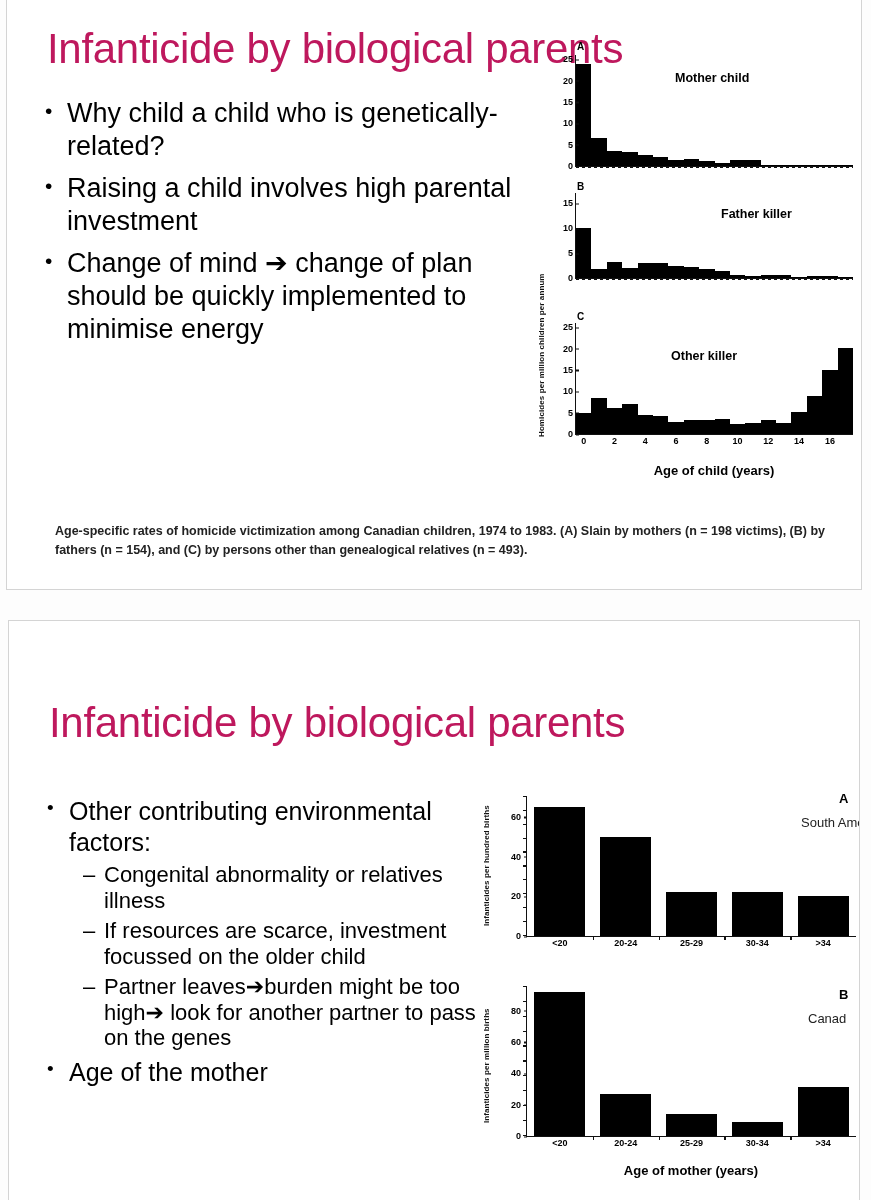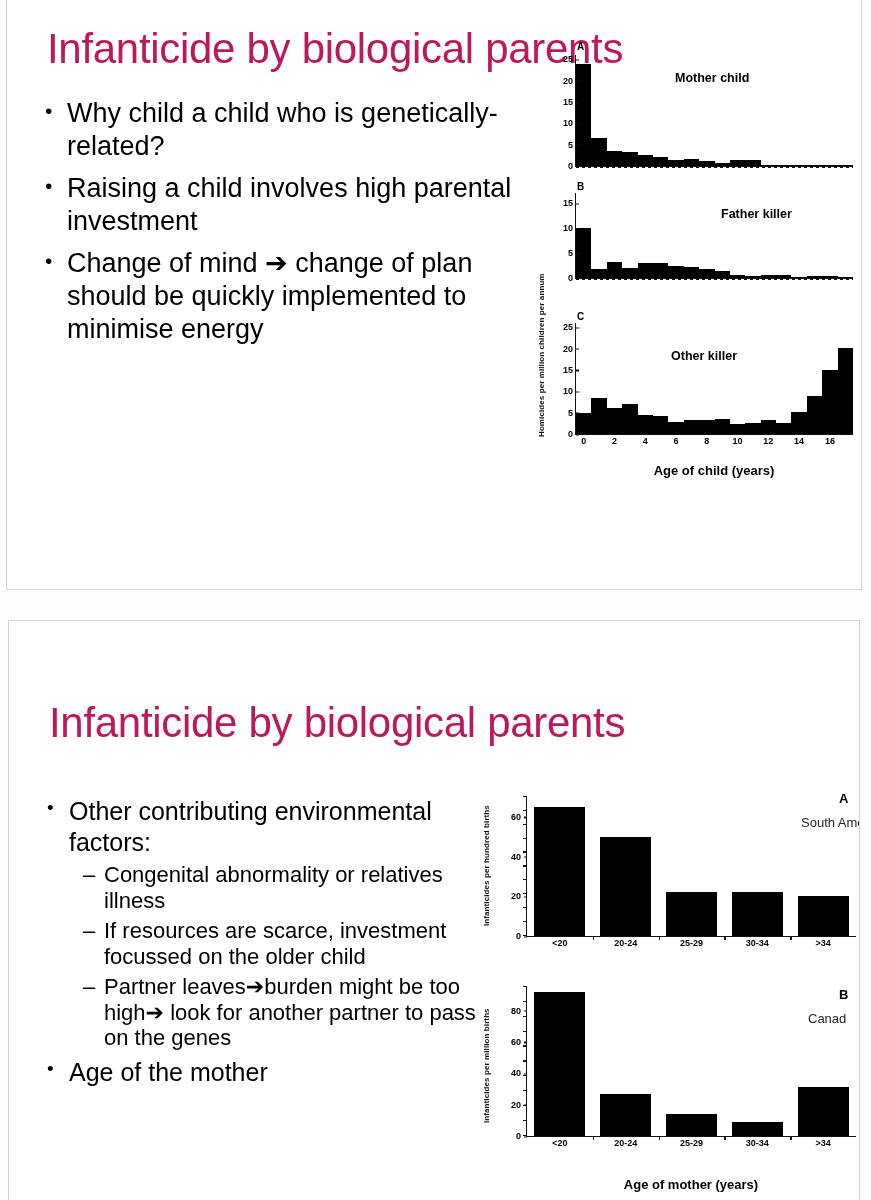"Age-specific rates of homicide" p.caption { html: none -> <p> <span>Age-specific rates of homicide victimization among Canadian children, 1974 to 1983. (A) Slain by mothers (n = 198 victims), (B) by fathers (n = 154), and (C) by persons other than genealogical relatives (n = 493).</span> </p> }
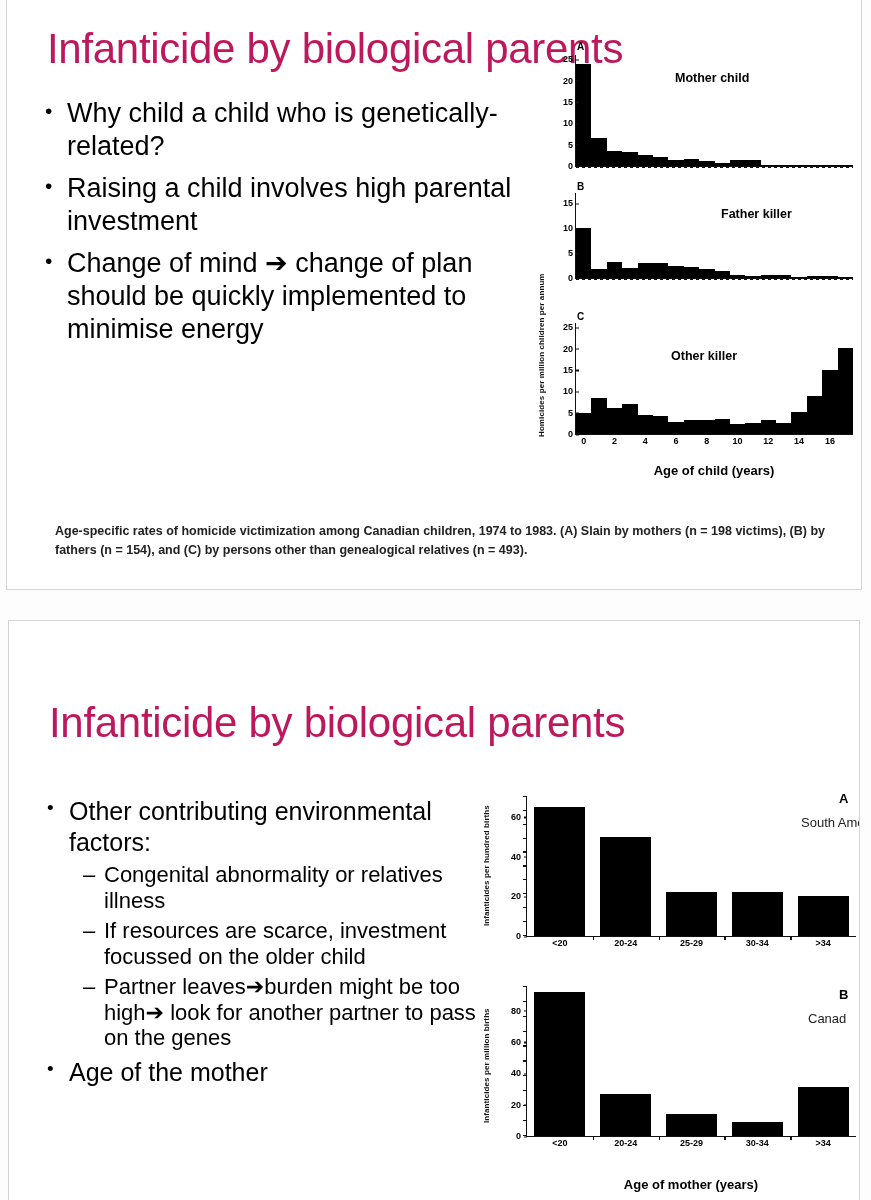"Age of mother (years)" div.xaxis-title { top: 196px -> 182px }
